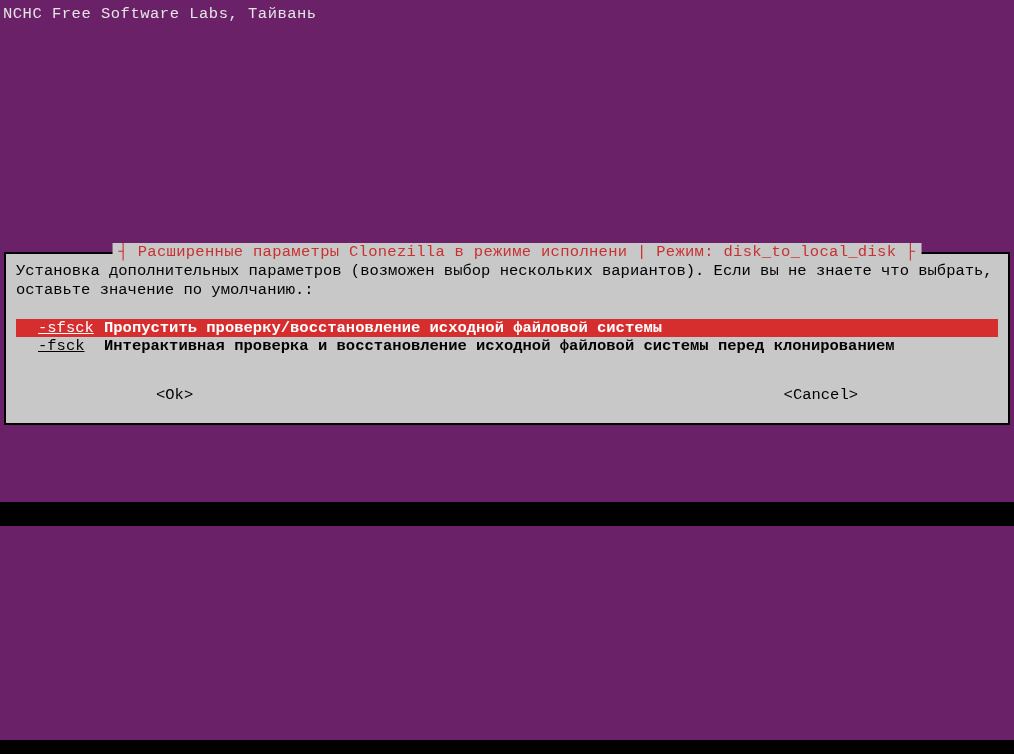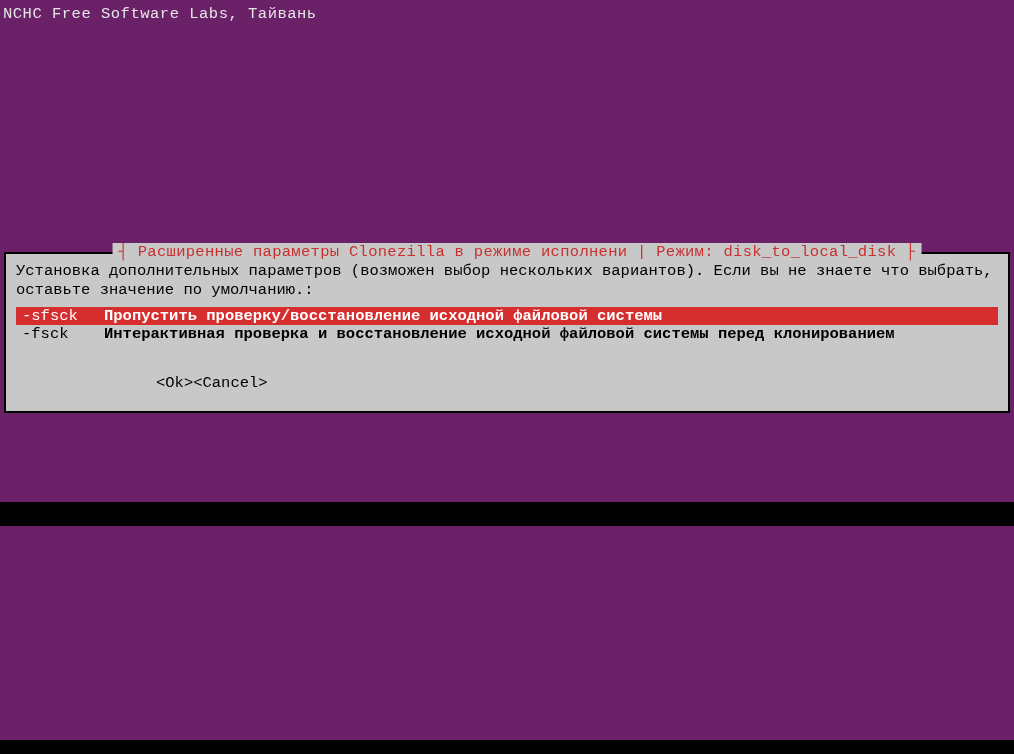"Установка дополнительных параметров" .instruction { margin-bottom: 6px -> 18px }
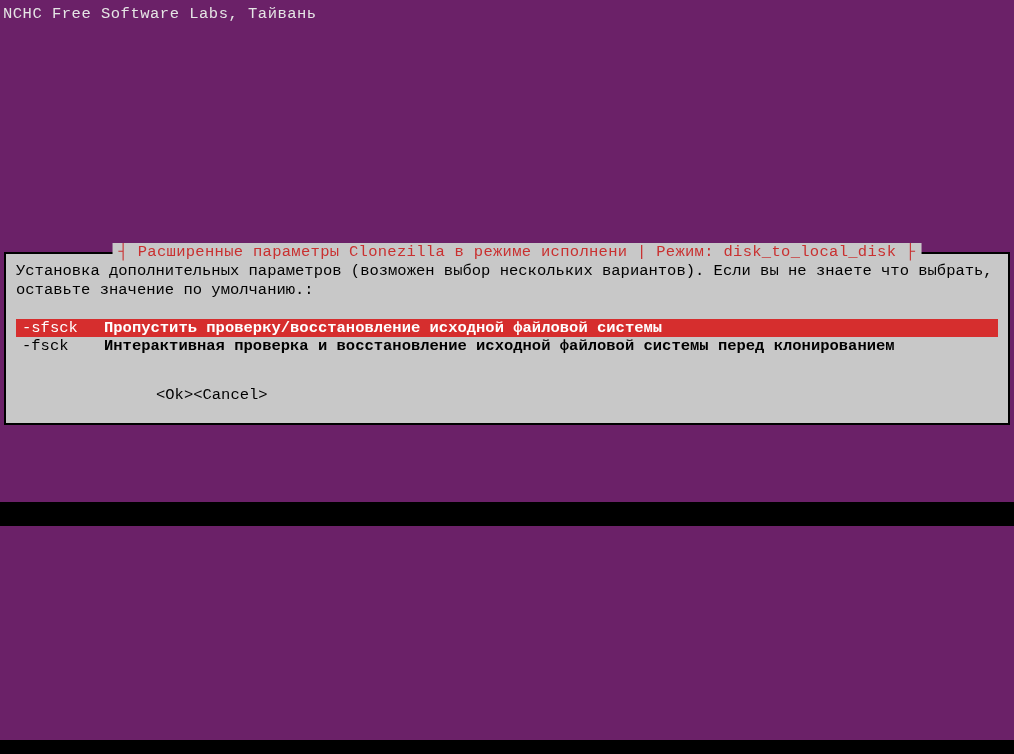"-sfsck" .opt-flag { padding-left: 6px -> 22px; text-decoration: none -> underline }
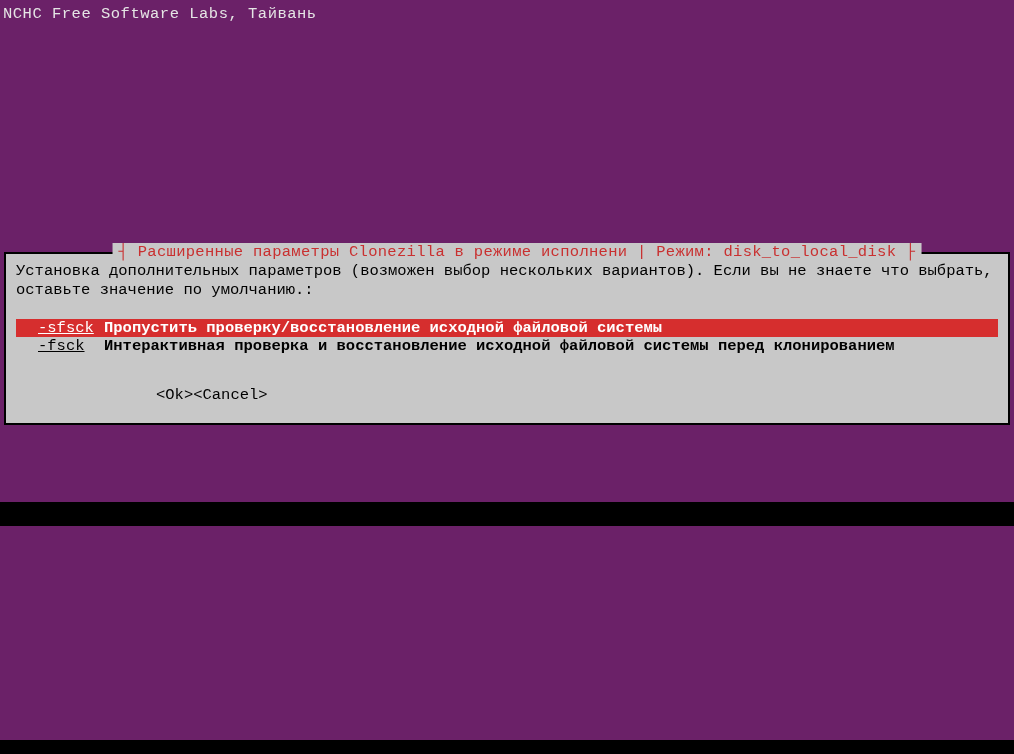"<Ok>" .buttons { justify-content: flex-start -> space-between }
